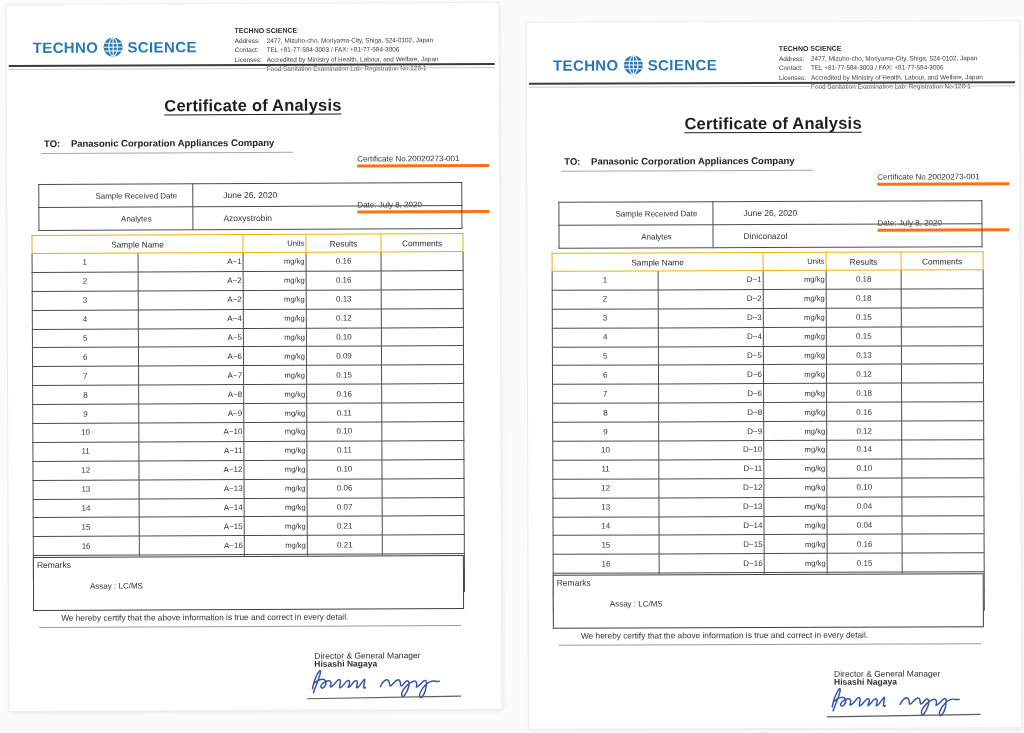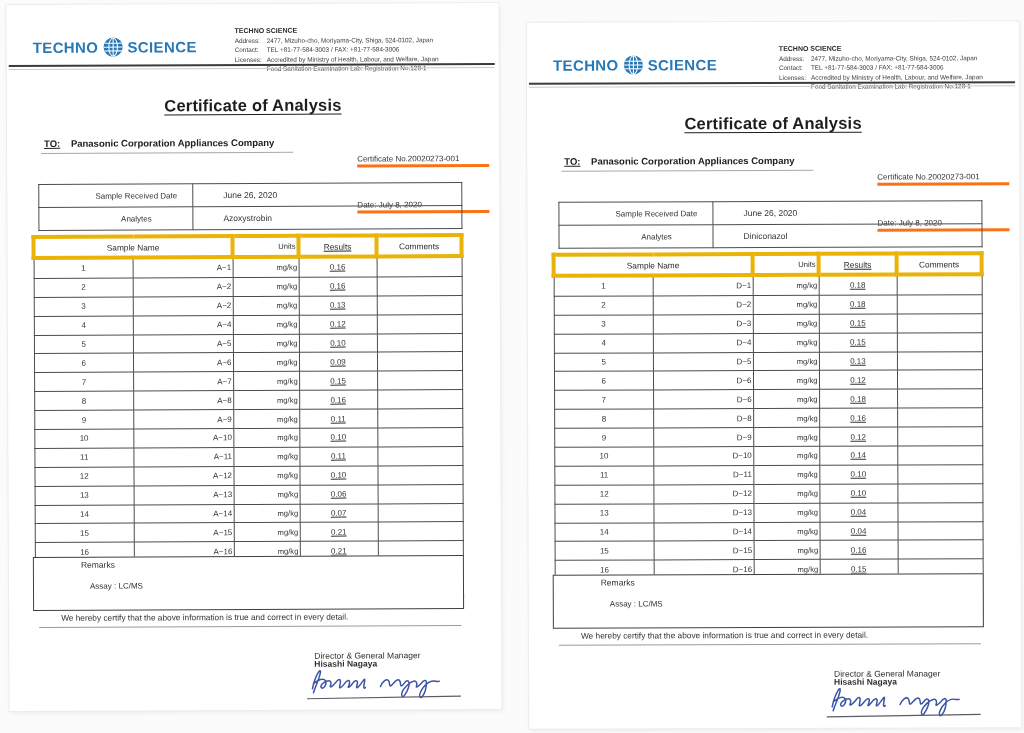"TO:" .to-line .to-label { text-decoration: underline -> none }
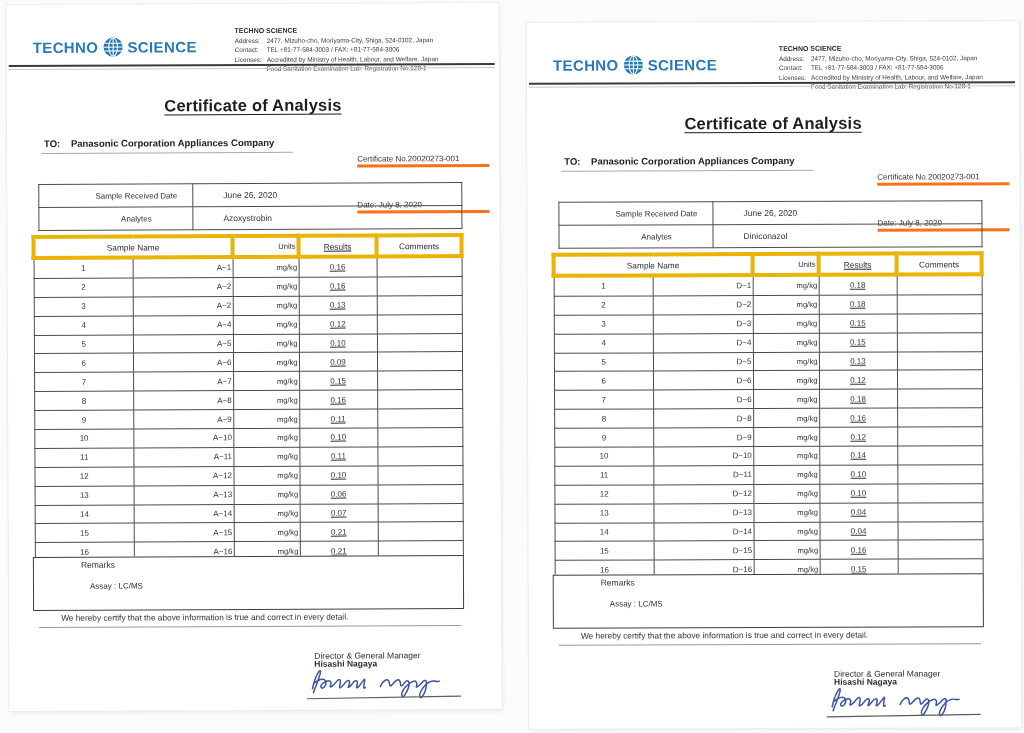"Sample Name" .main-table th { border: 4px solid #eab308 -> 1px solid #eab308 }
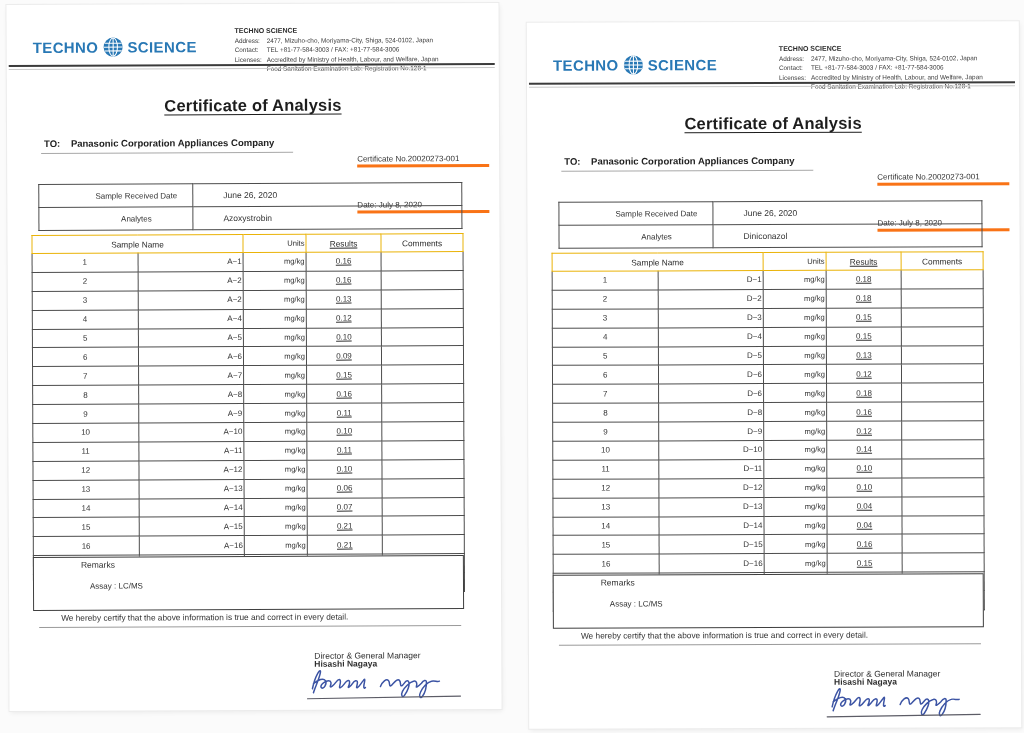"Results" .main-table .col-result { text-decoration: underline -> none }
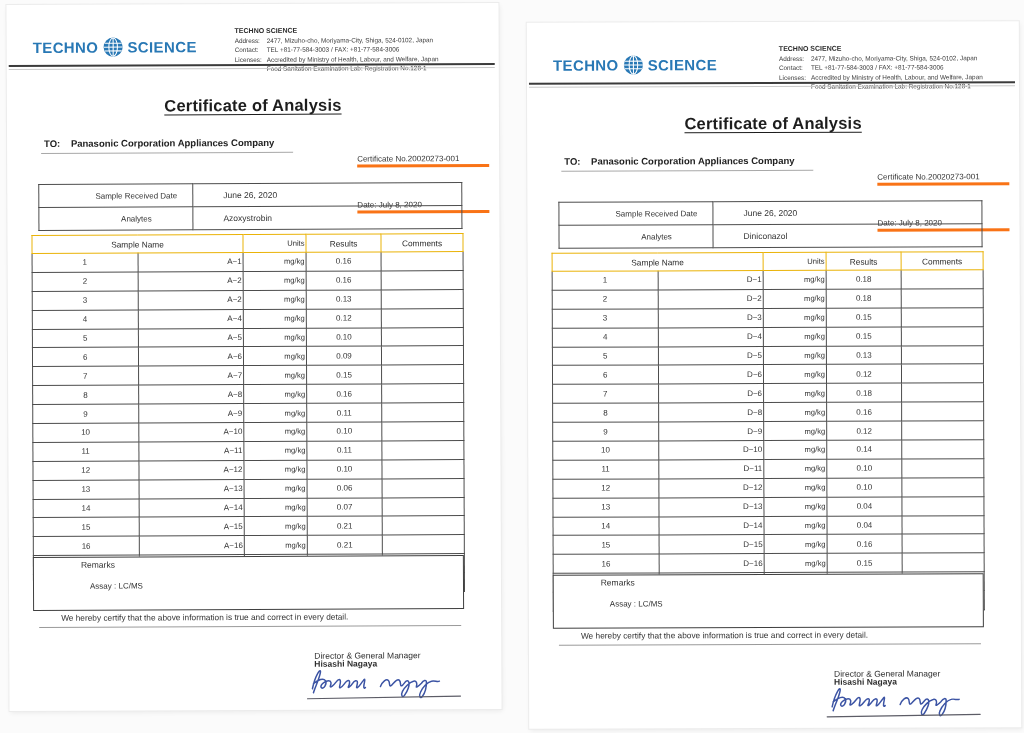"Remarks" .remarks-label { margin-left: 44px -> none }
